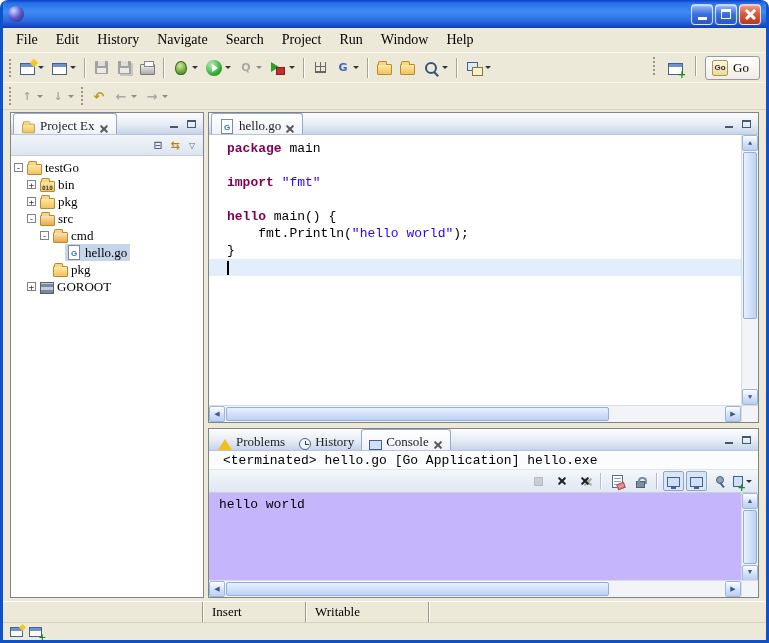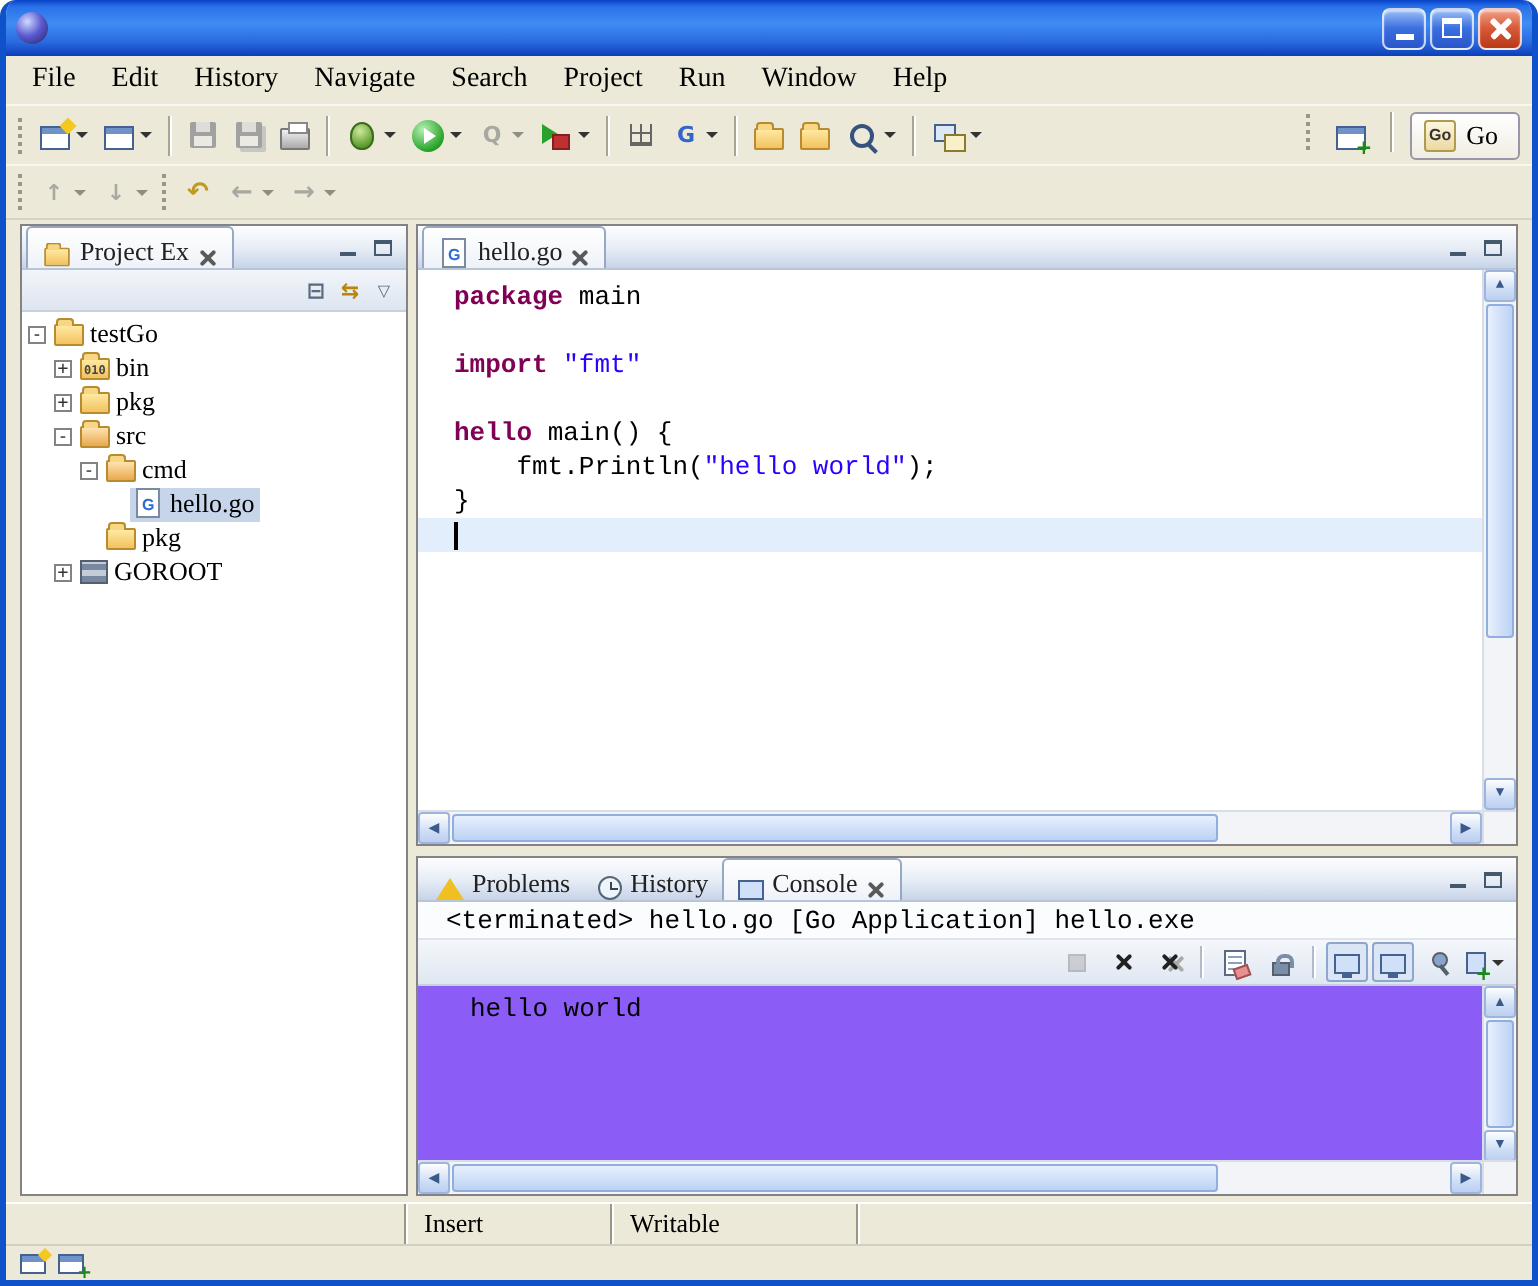"testGo" .tsel { align-items: none -> center }
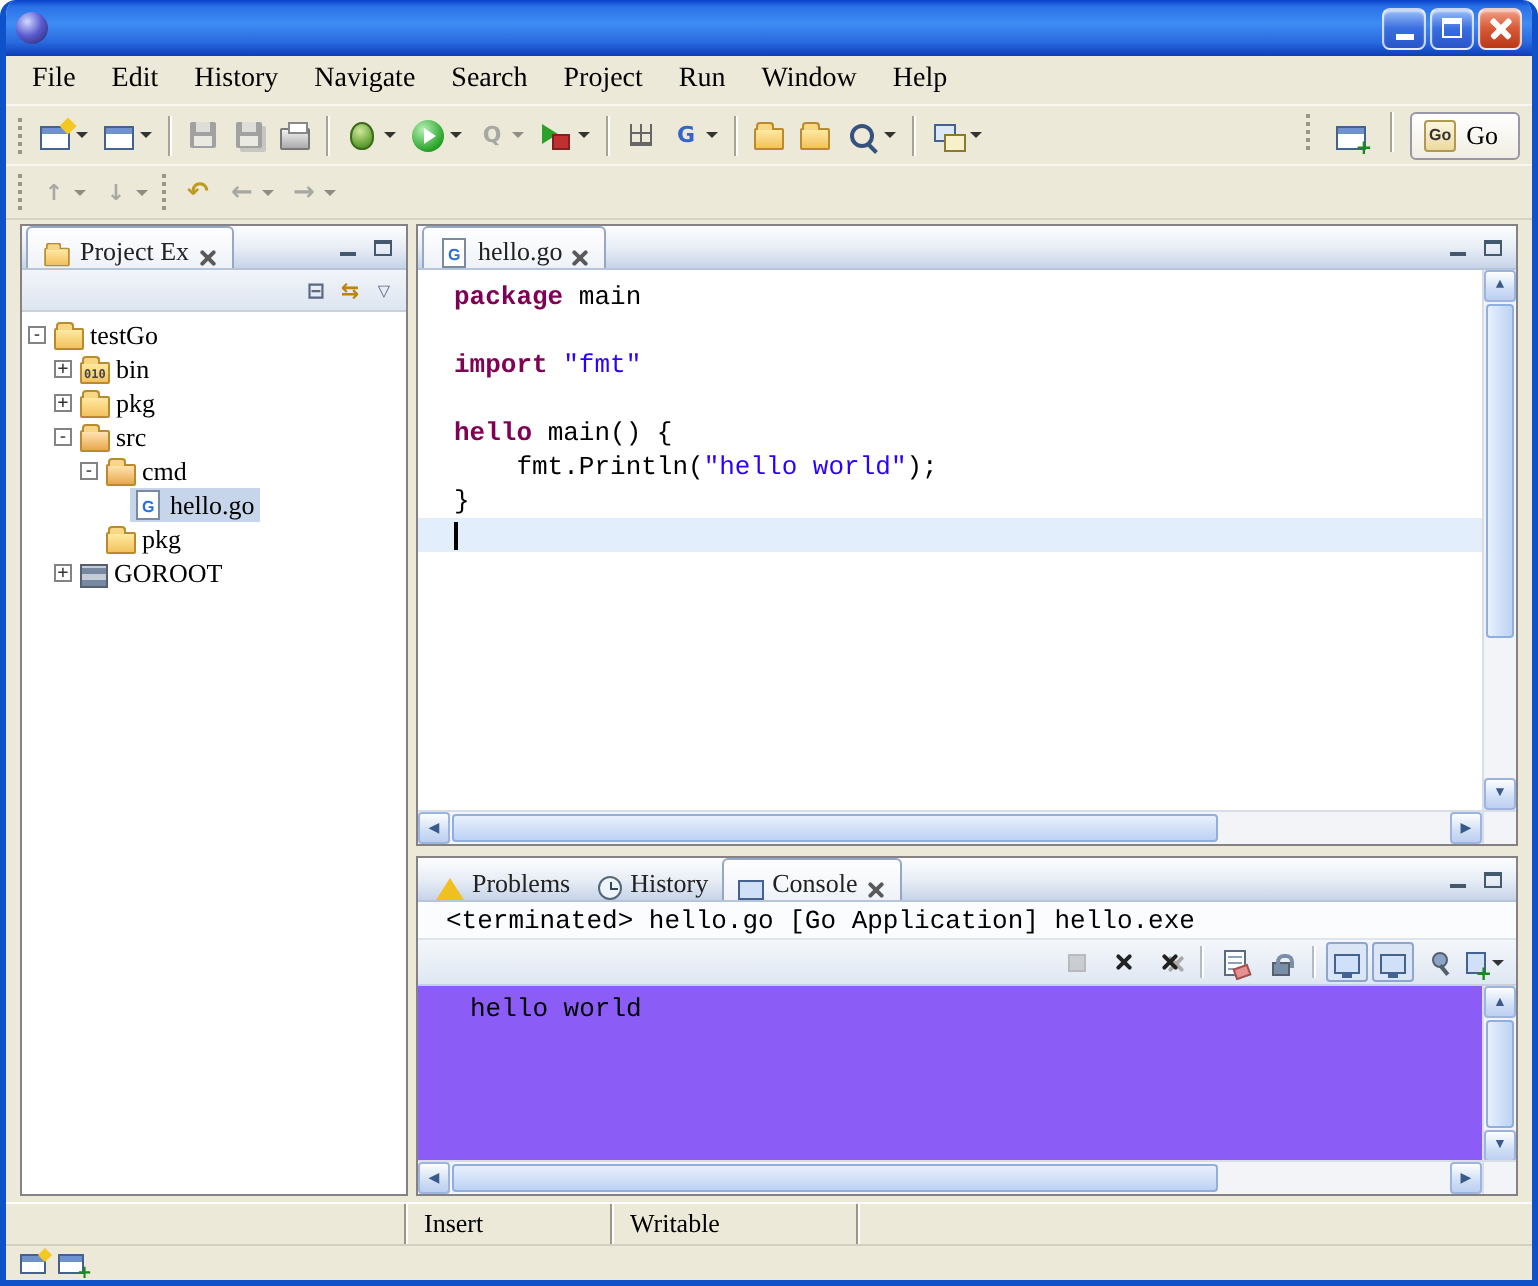"hello world" .cout { background: #8b5cf6 -> #c4b5fd; padding: 4px 26px -> 4px 10px }
